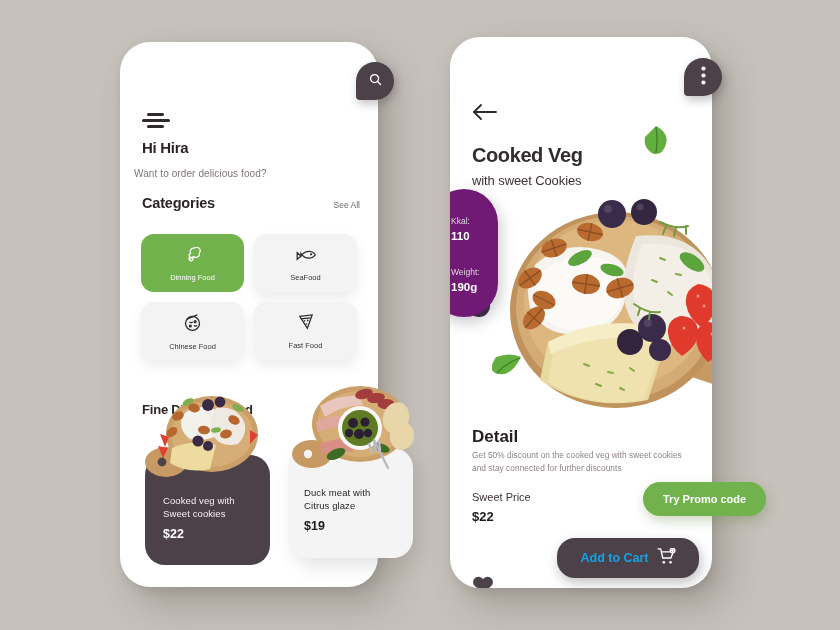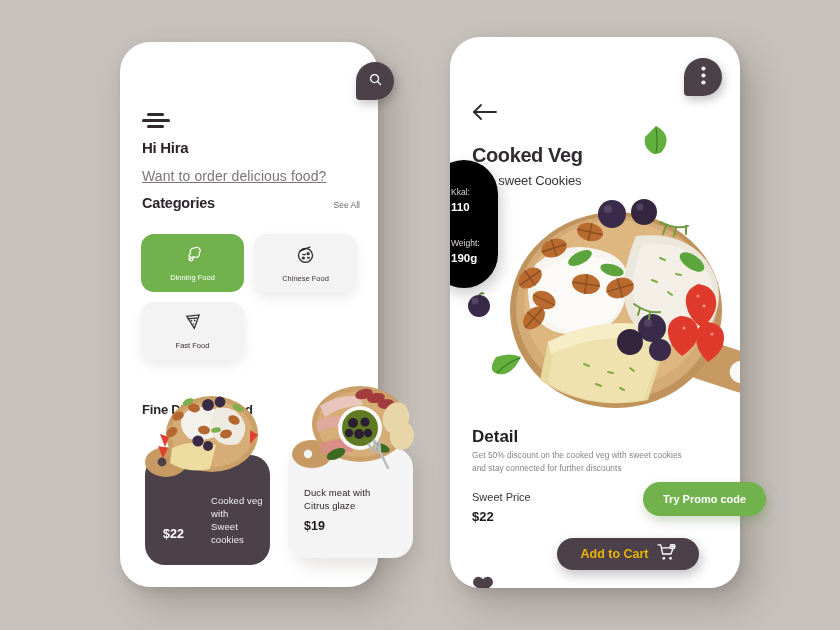"Cooked Veg" #phone-detail { width: 290px -> 262px }
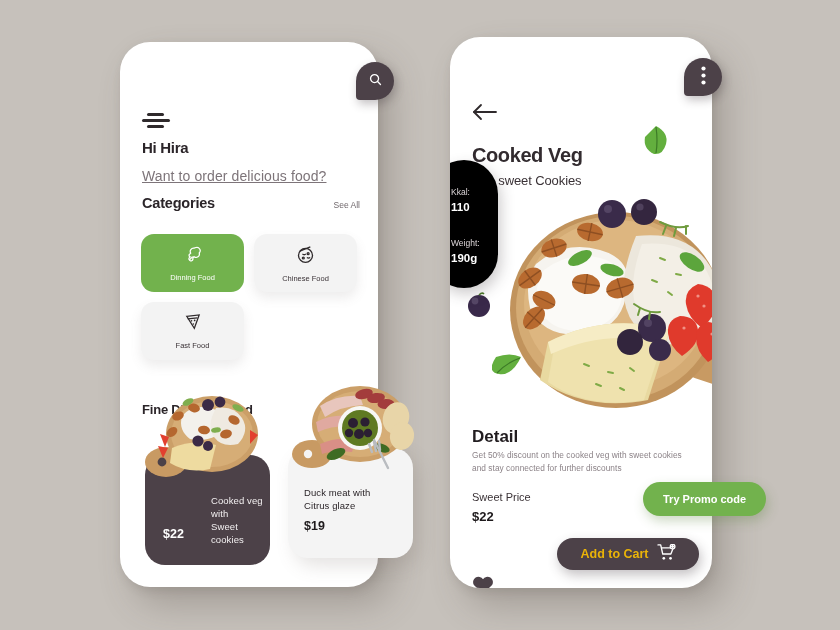"Want to order delicious food?" .subgreeting { font-size: 14px -> 10px; left: 22px -> 14px; text-decoration: underline -> none }
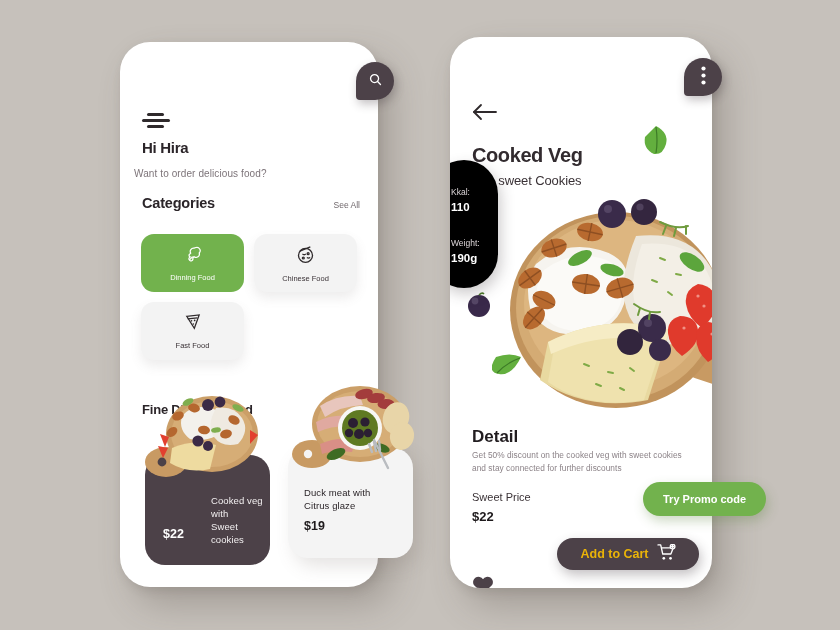"Kkal:" .nutri { background: #000000 -> #701a75; top: 123px -> 152px }
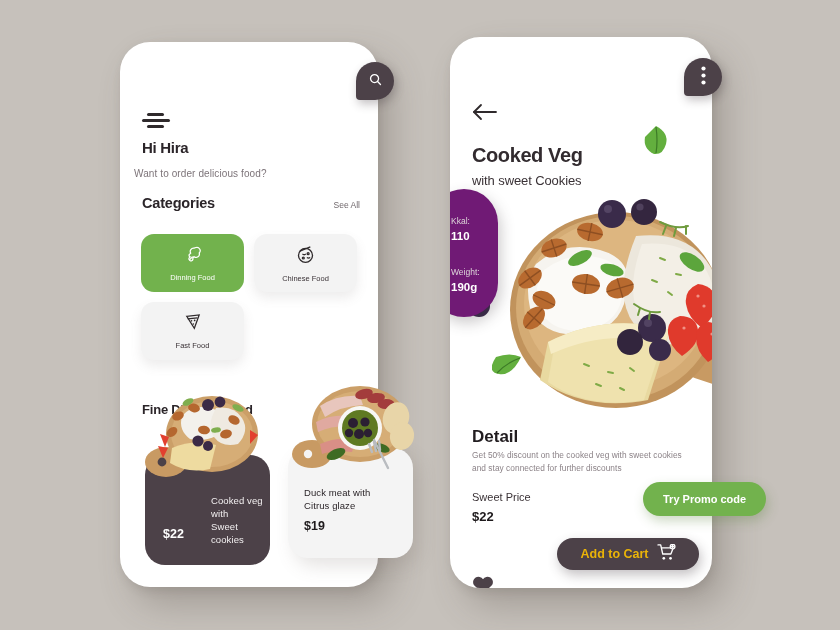"SeaFood" div.cat { html: none -> <div> <span> <svg> <path></path> <path></path> <circle></circle> </svg> </span> <span>SeaFood</span> </div> }
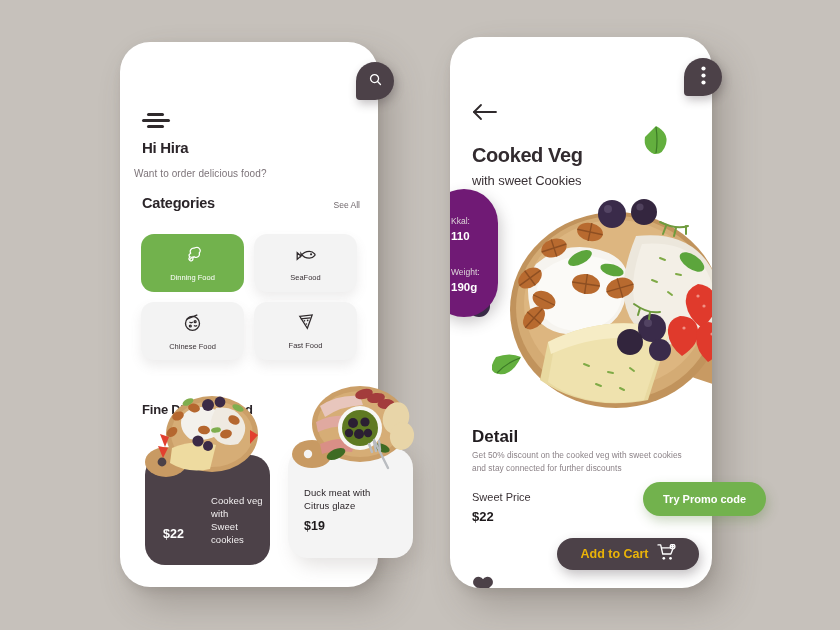"Cooked veg with" #food-card-0 .food-name { margin-left: 48px -> none }
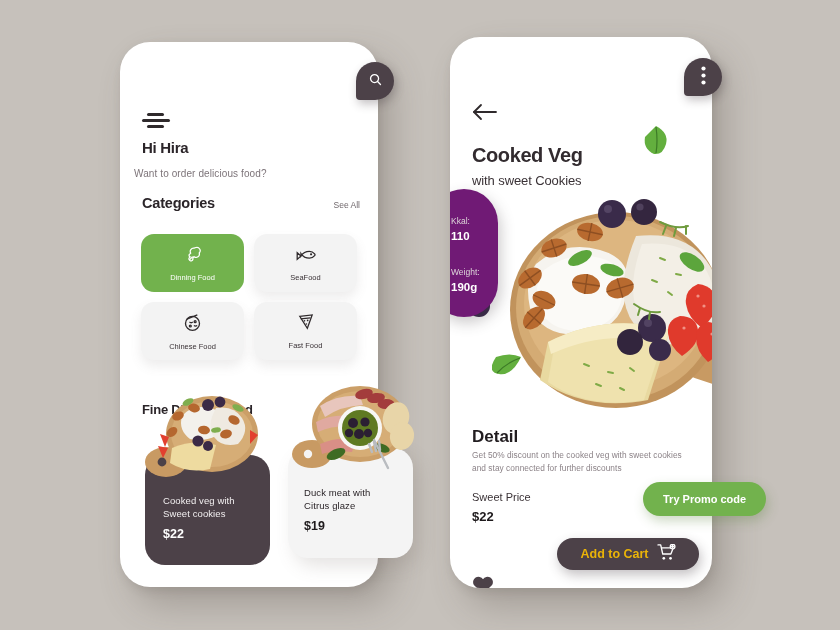"Add to Cart" .cart-btn { color: #eab308 -> #0ea5e9; height: 32px -> 40px }
